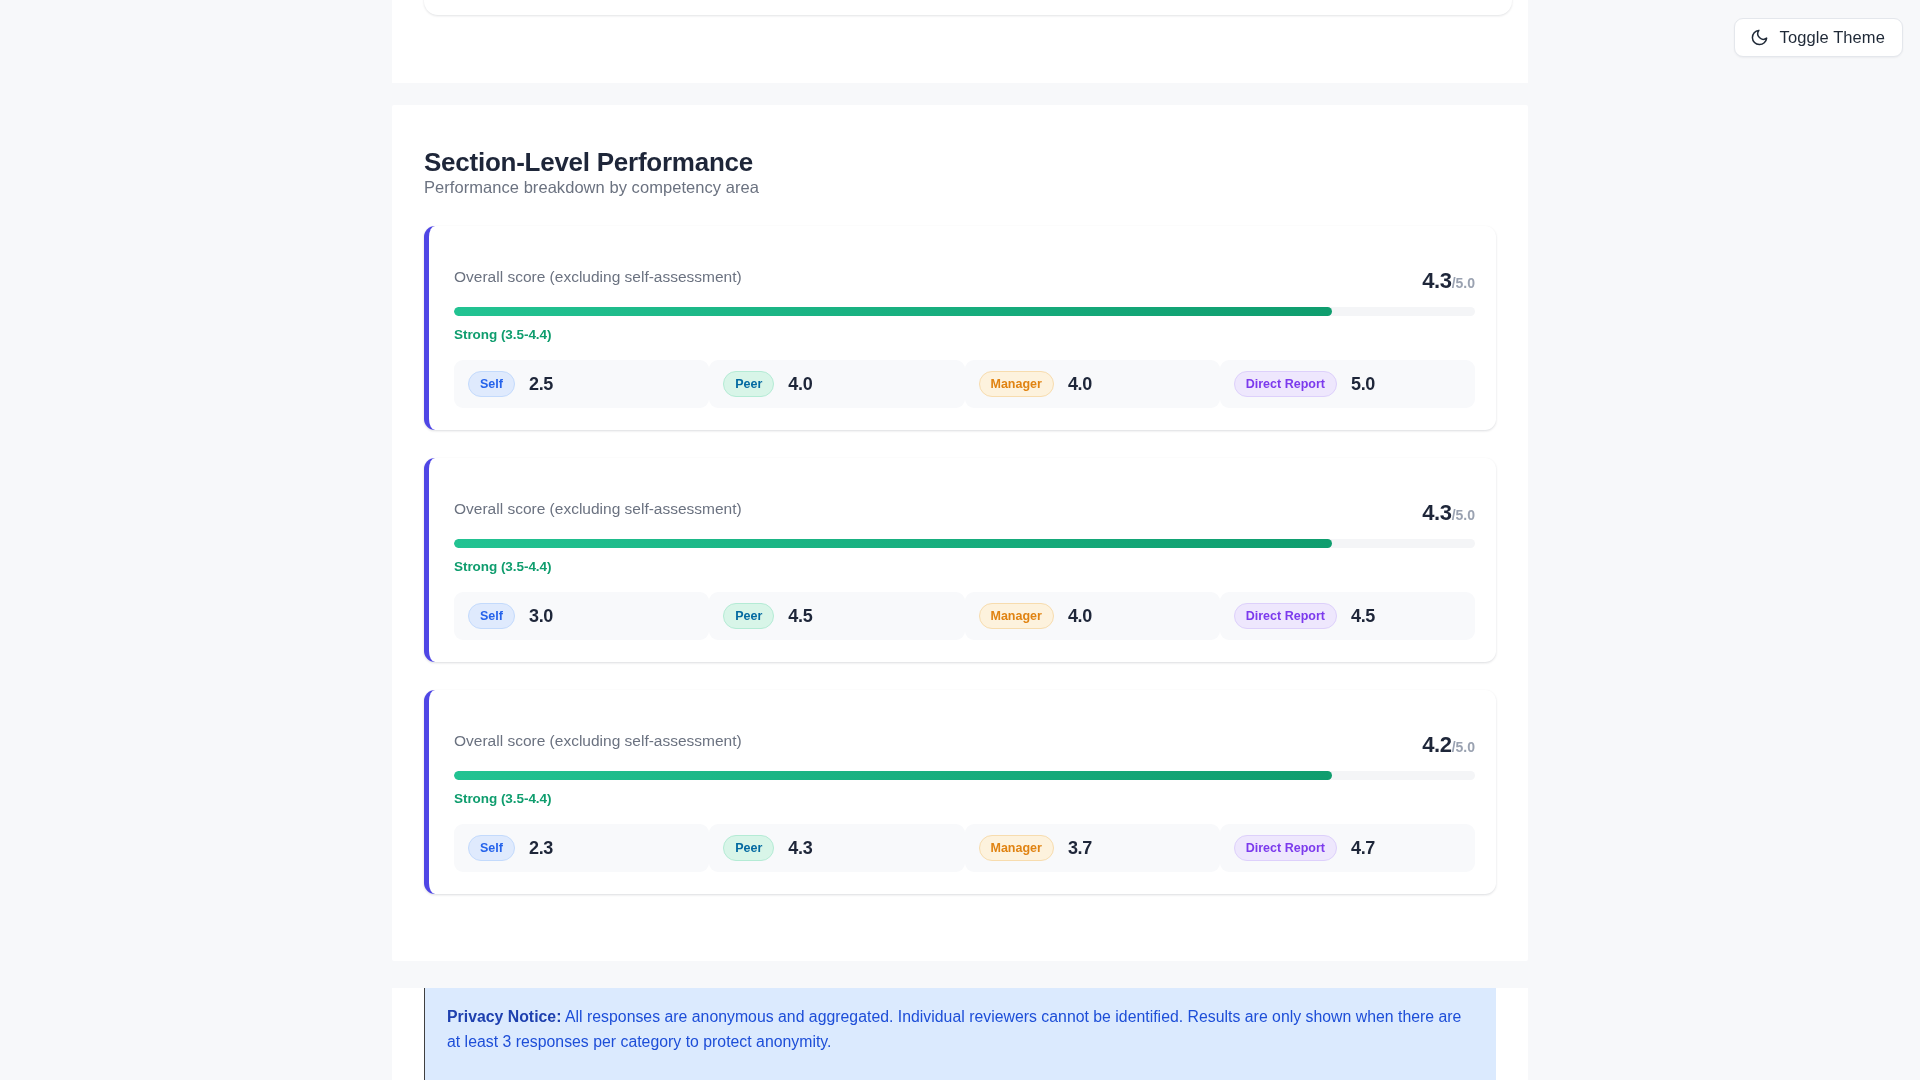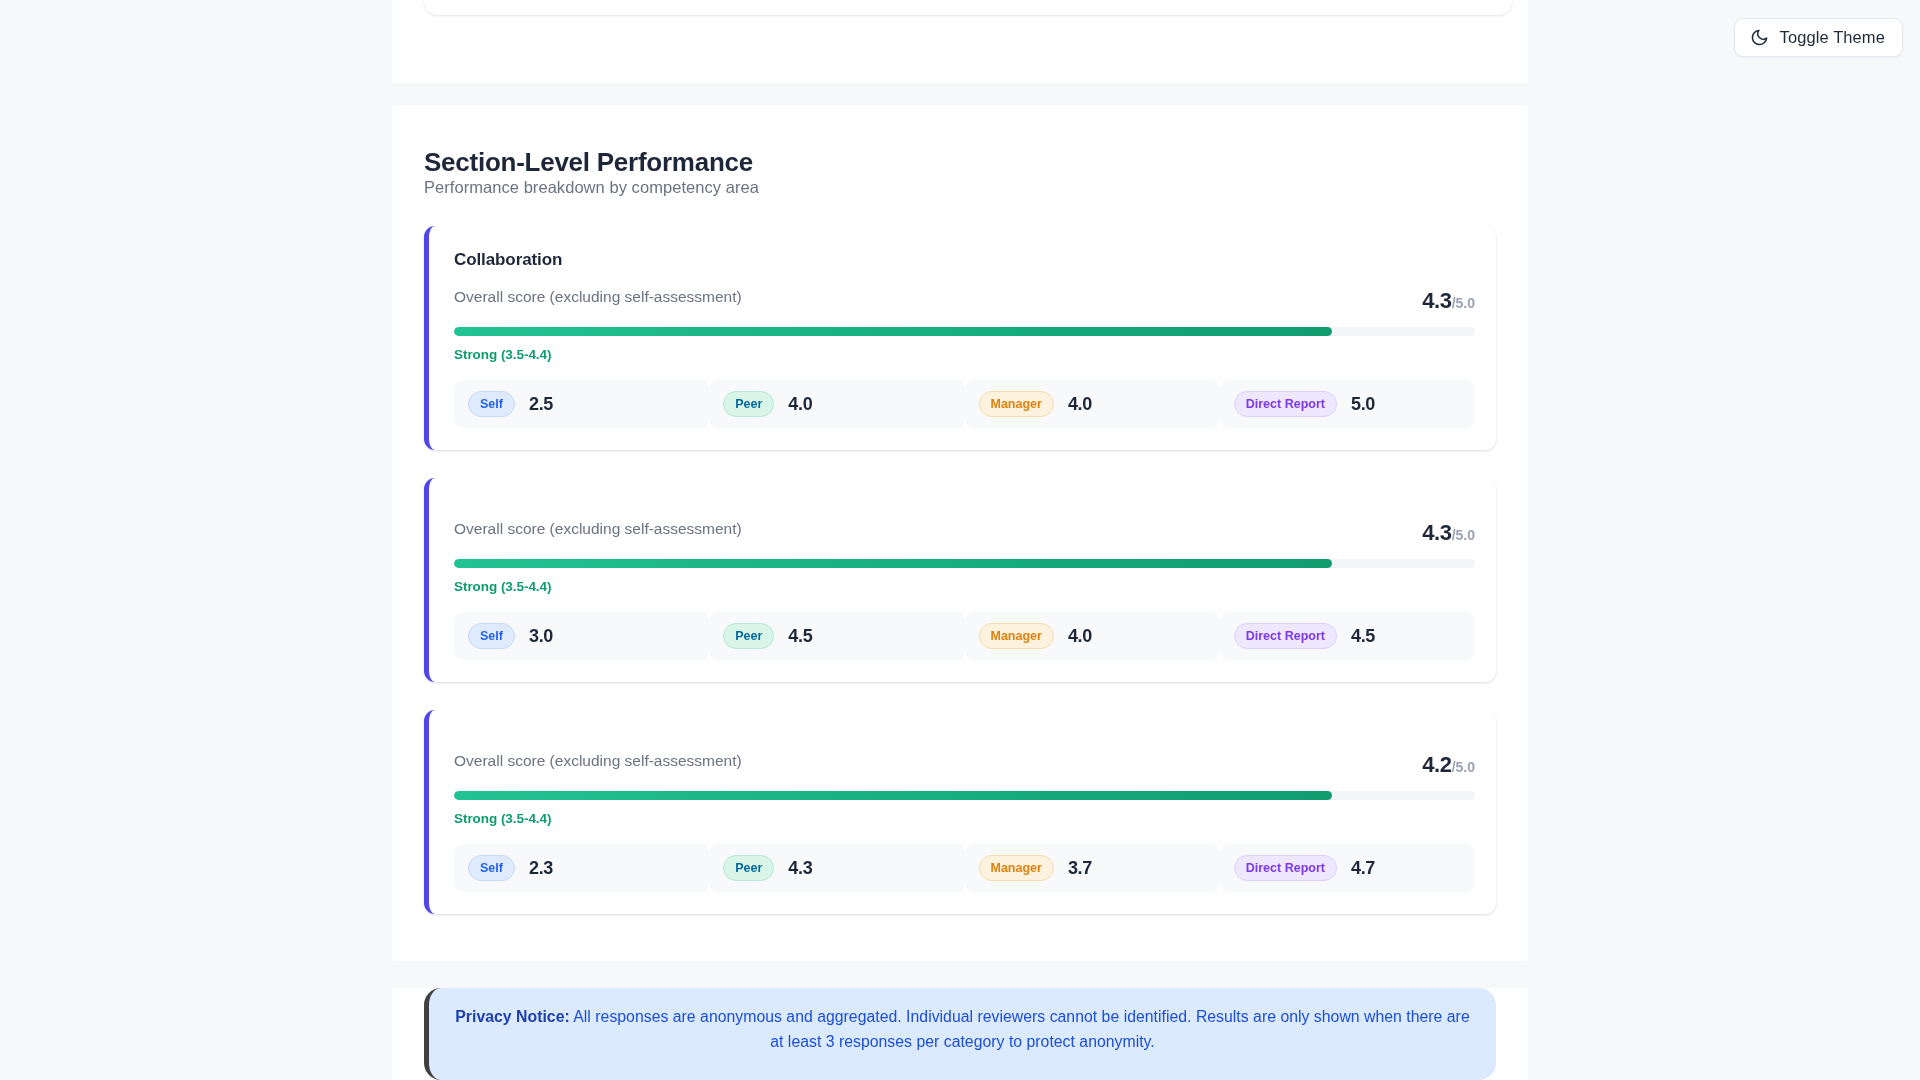"Collaboration" div.sec-name { html: <div>Collaboration</div> -> none }
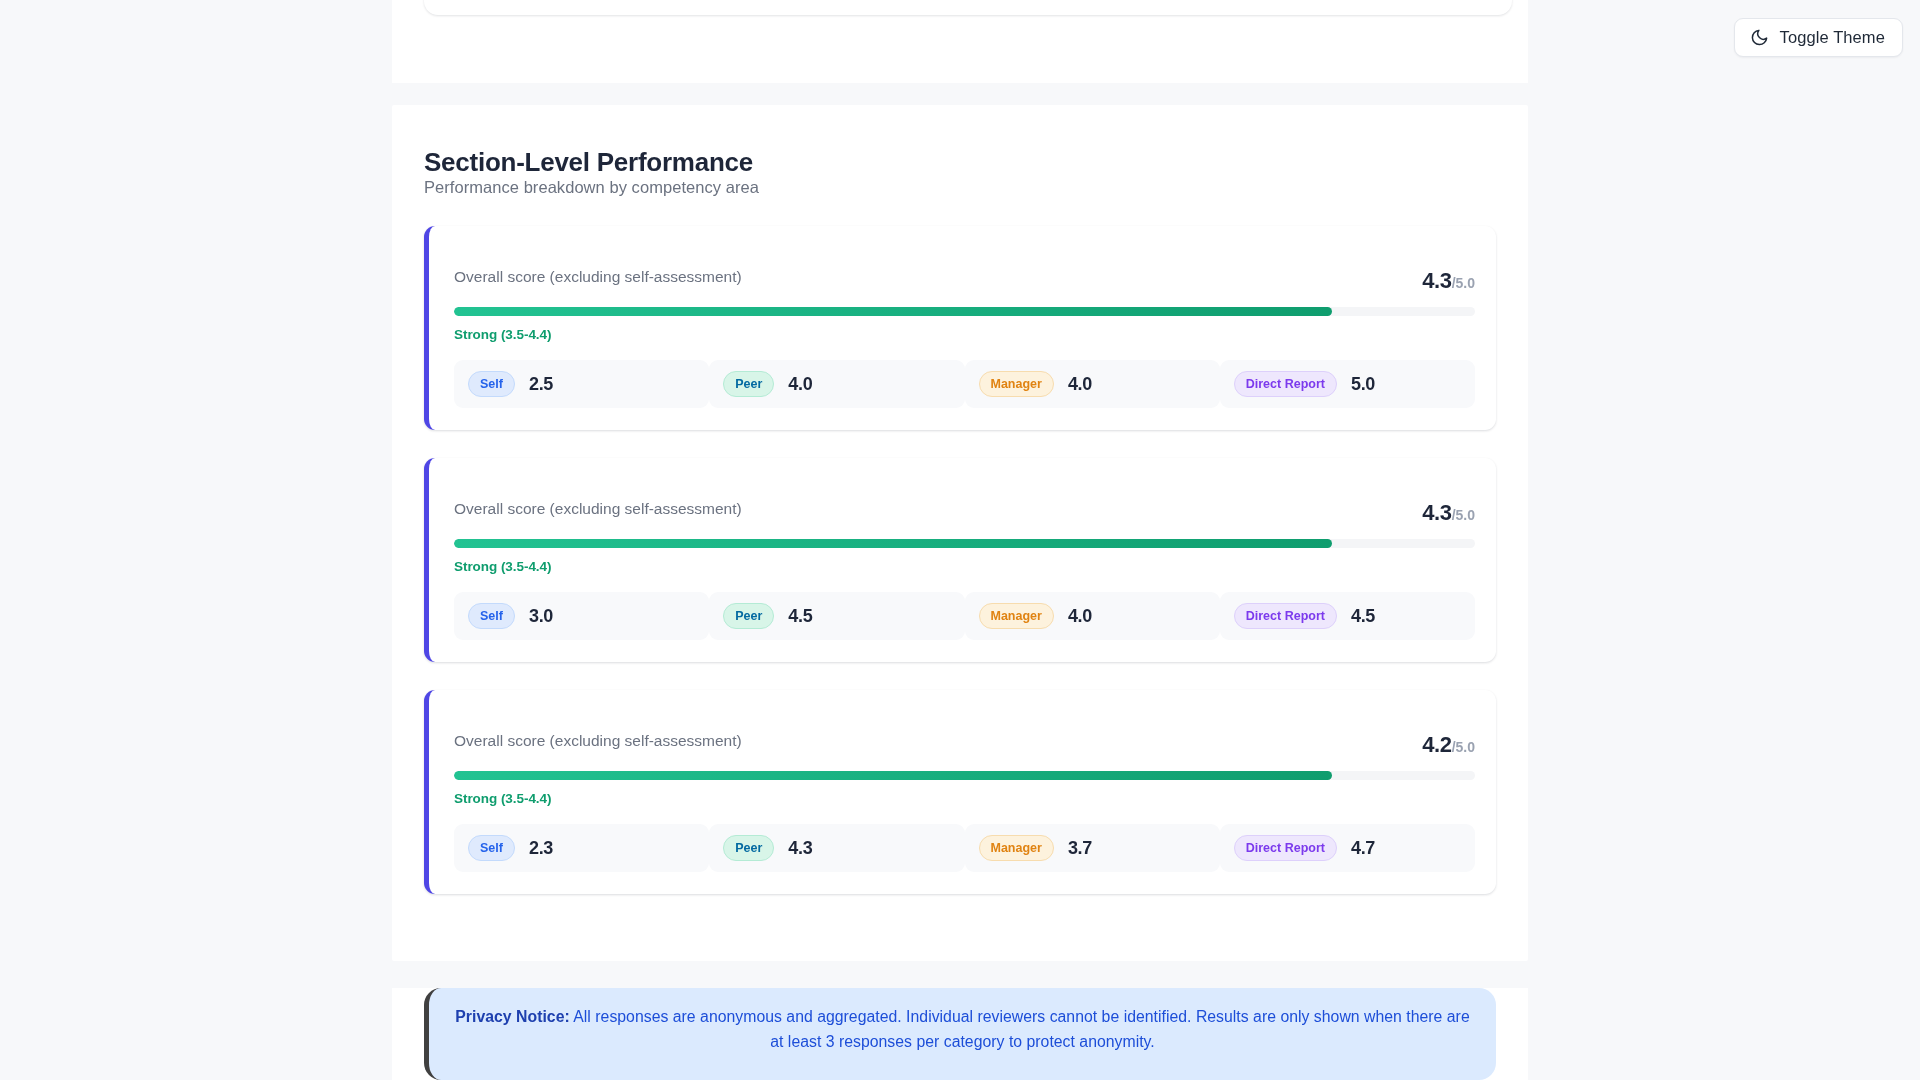"Privacy Notice: All responses are" .notice-box { border-left: 5px solid #404040 -> 1px solid #404040; border-radius: 17px -> 0; text-align: center -> none }
